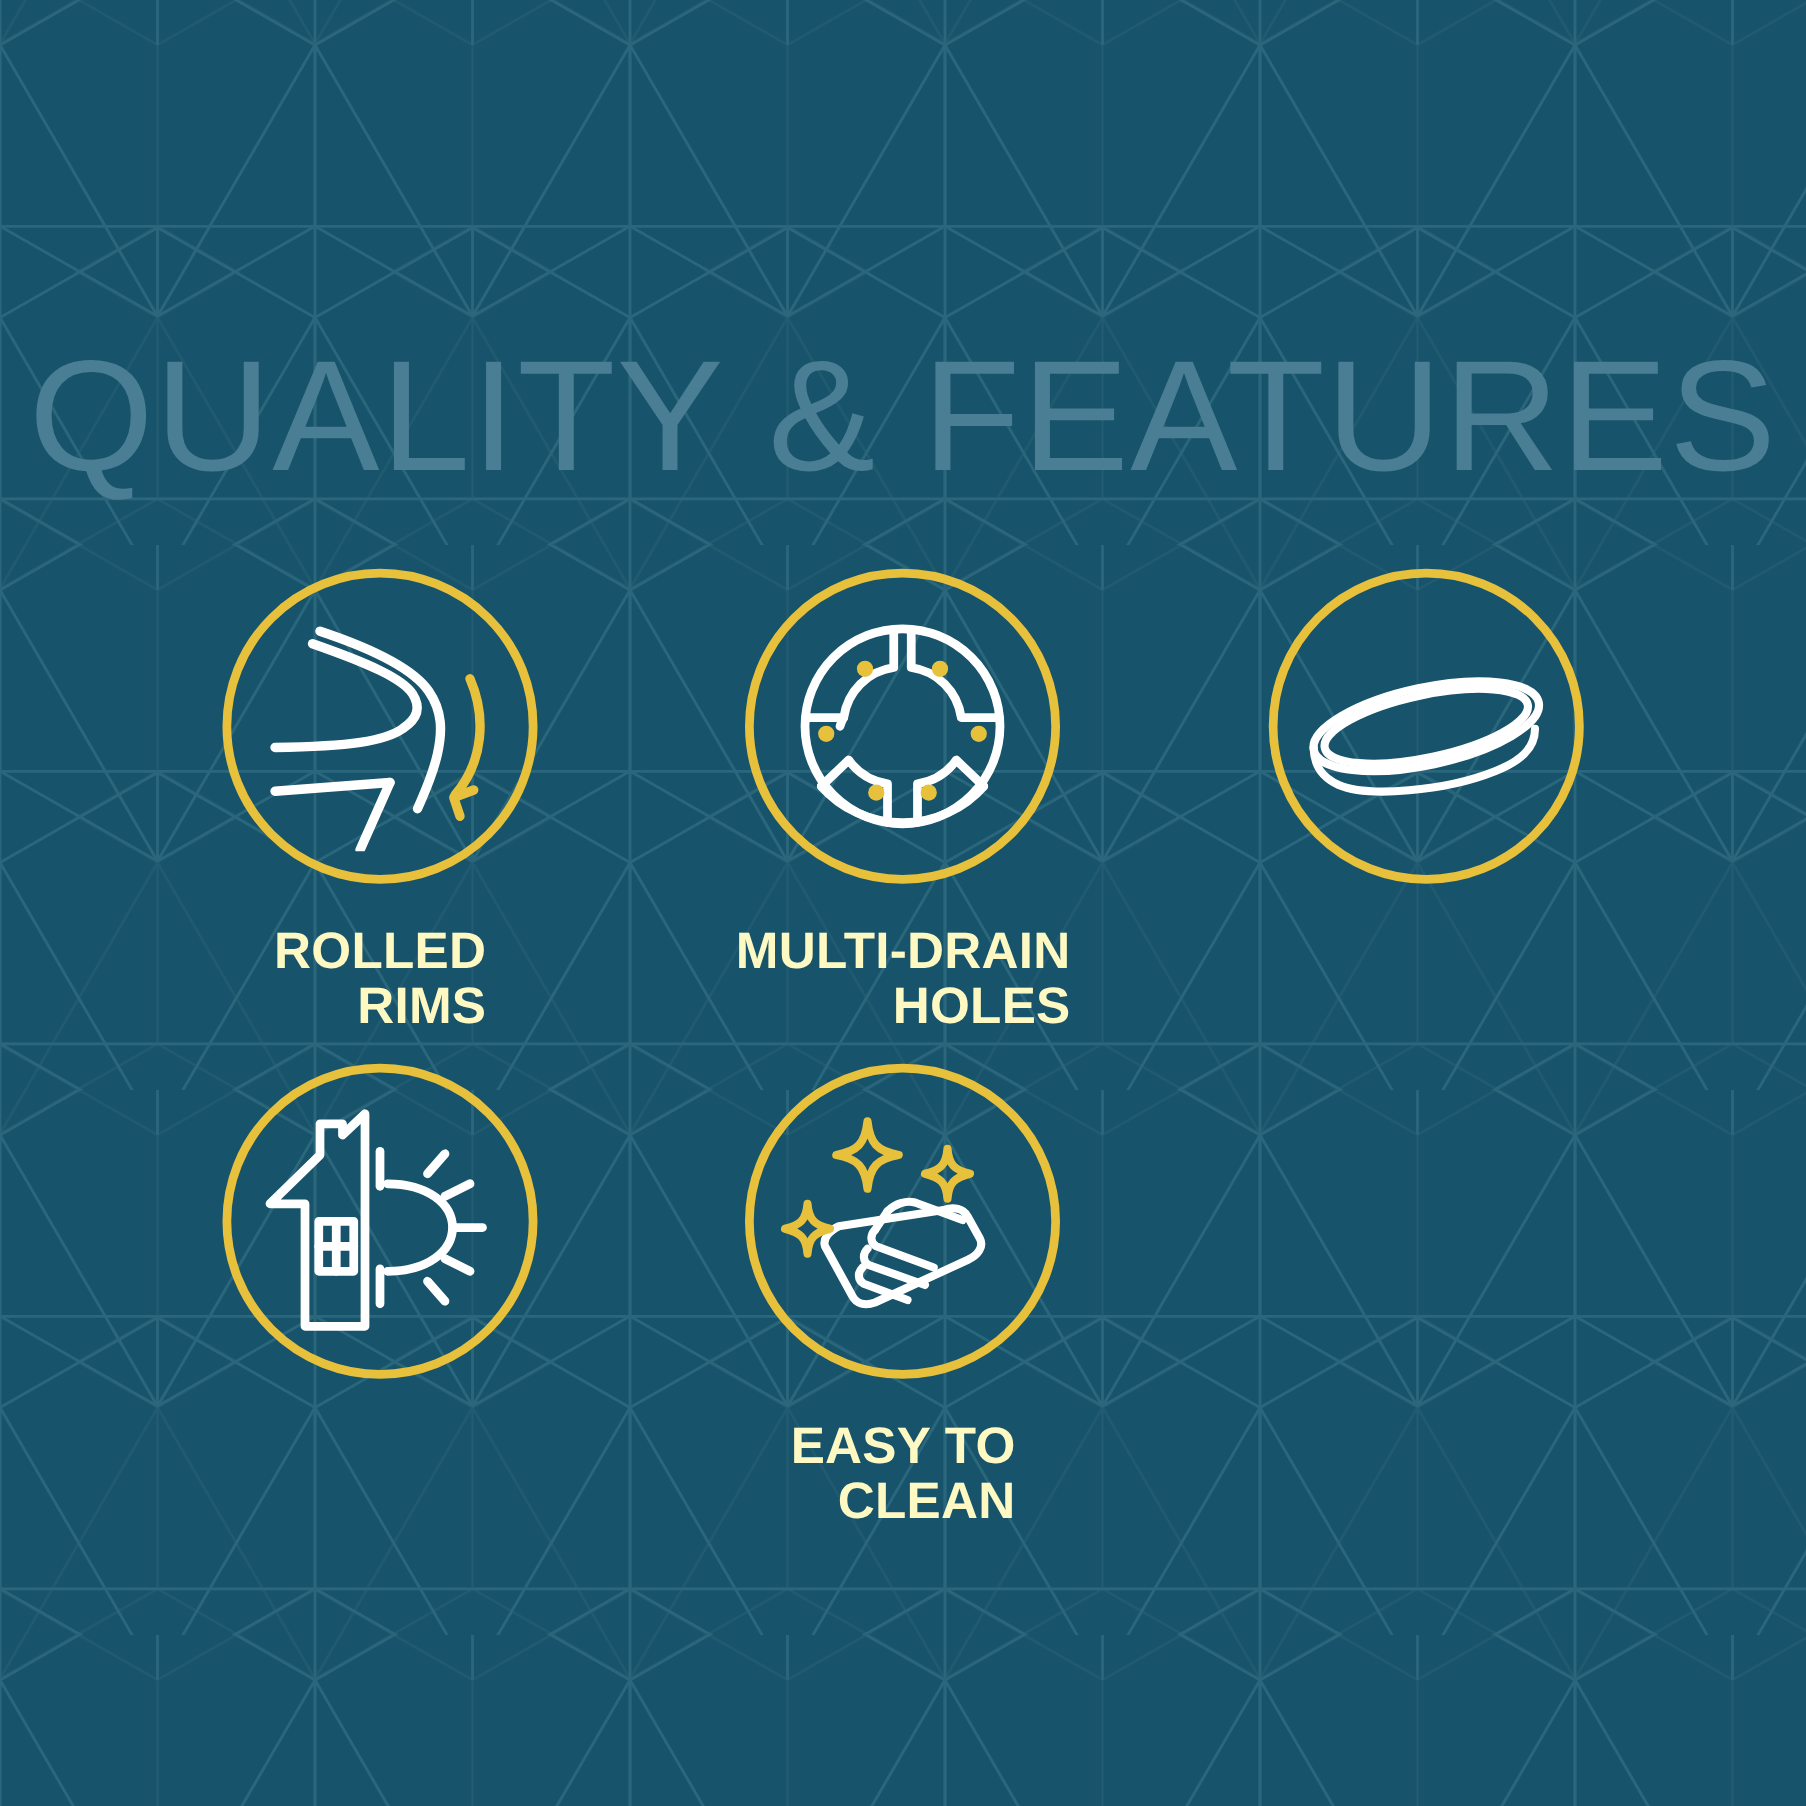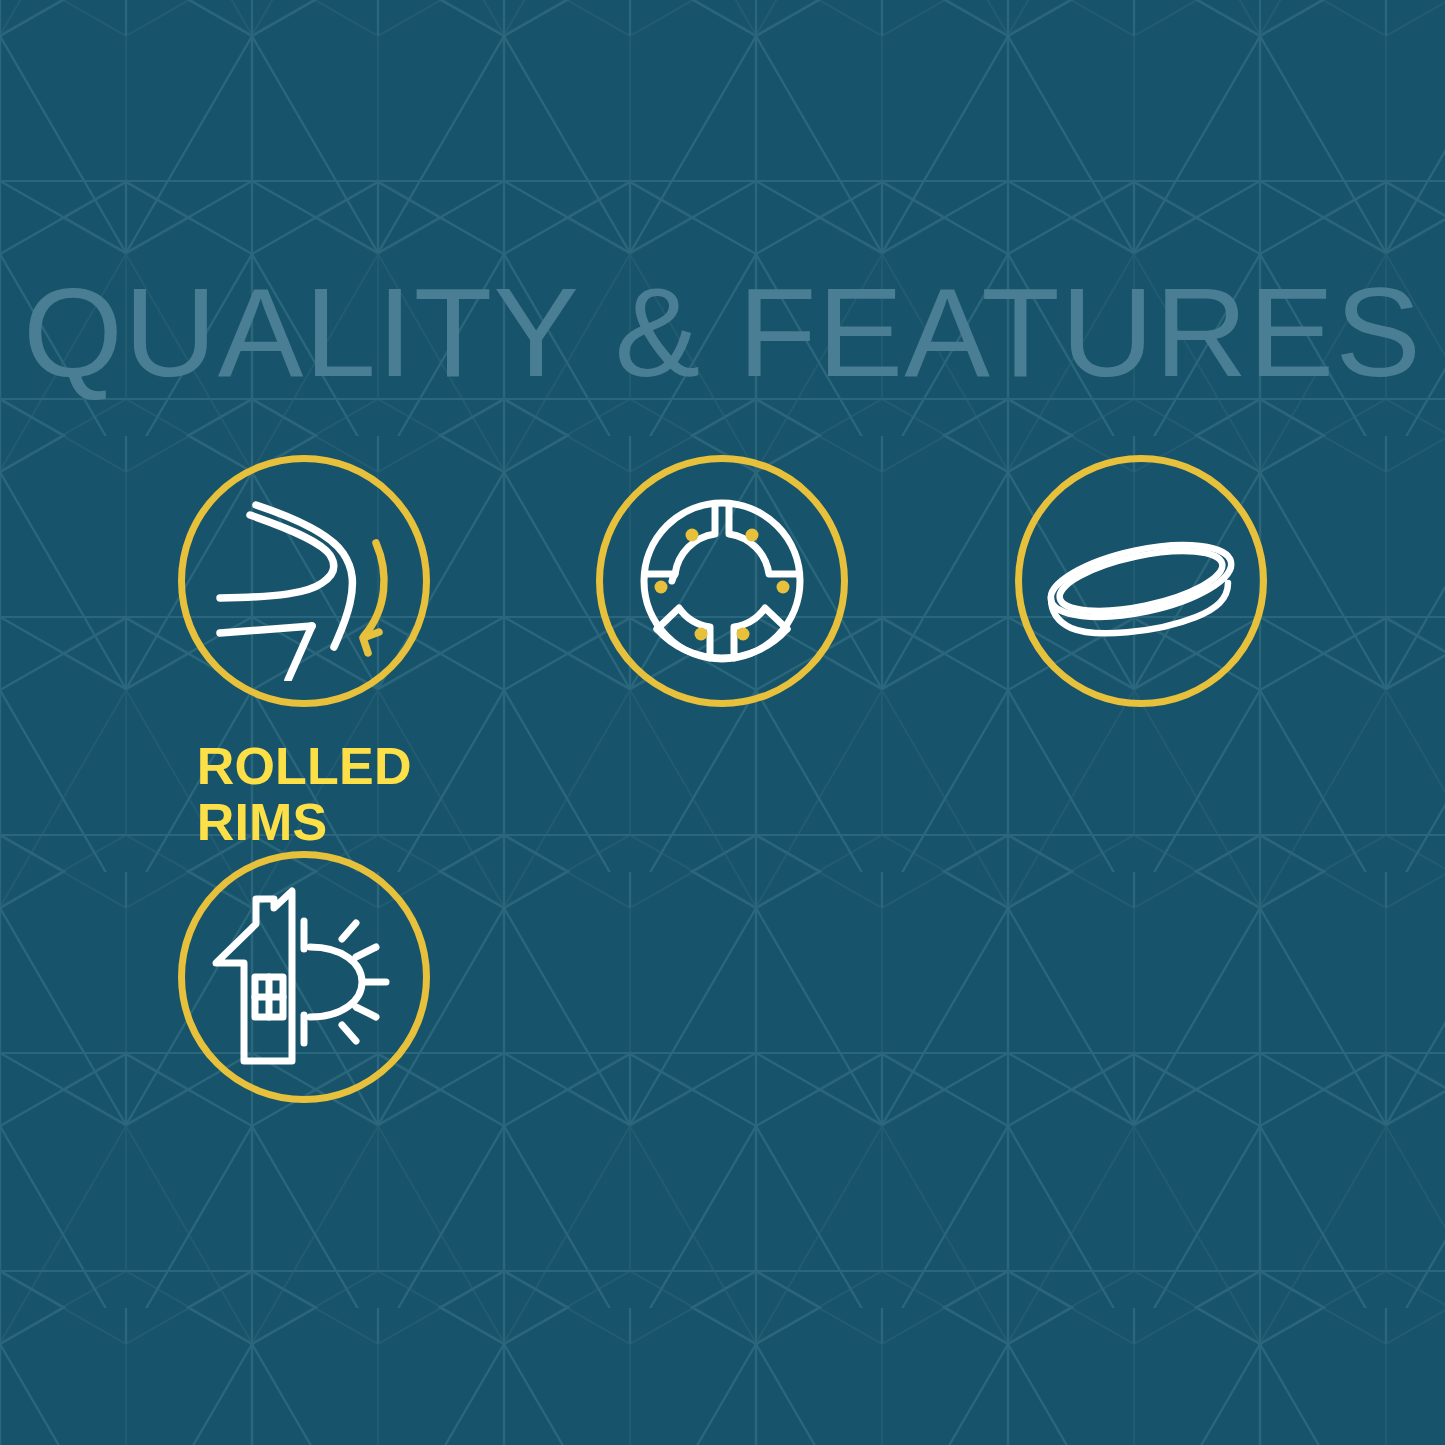"ROLLED" .feature-label { color: #fde047 -> #fef9c3; font-size: 52px -> 41px; text-align: left -> right }
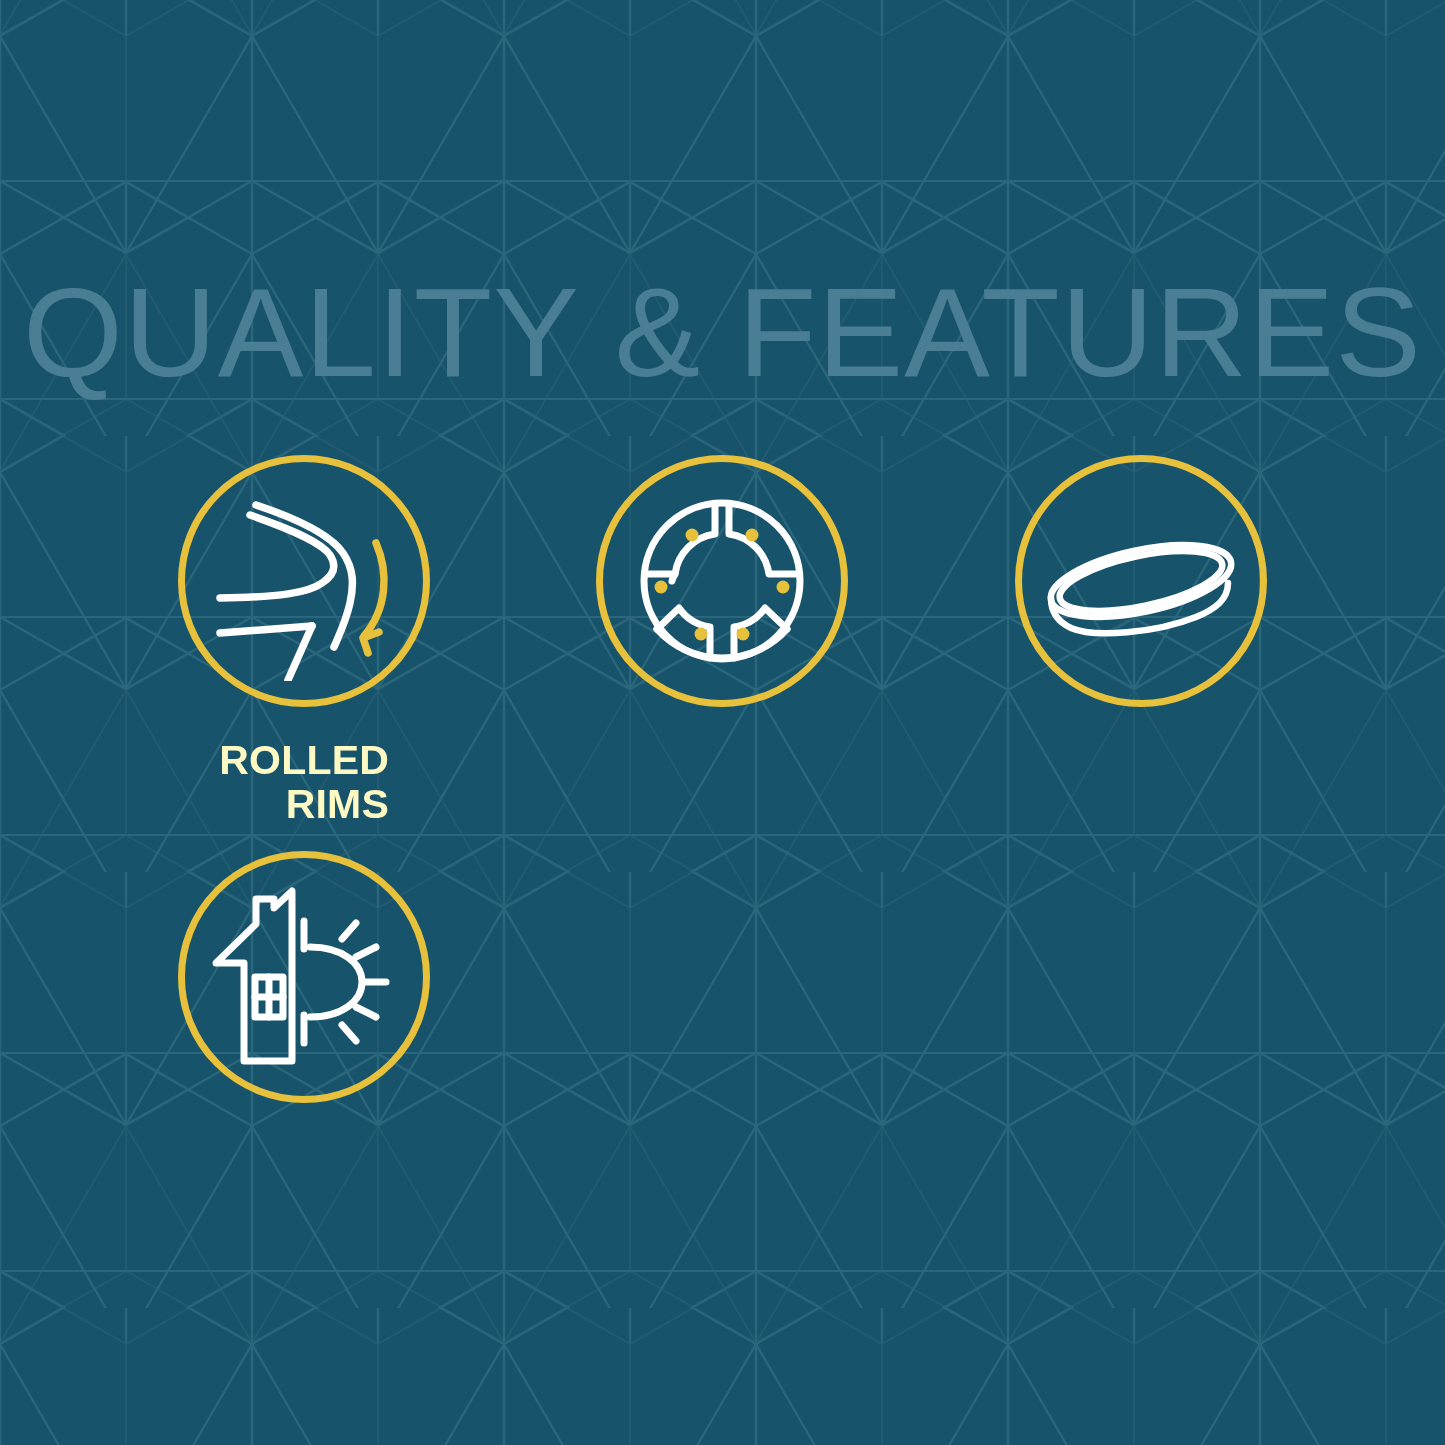"MULTI-DRAIN" div.feature-label { html: none -> <div>MULTI-DRAIN HOLES</div> }
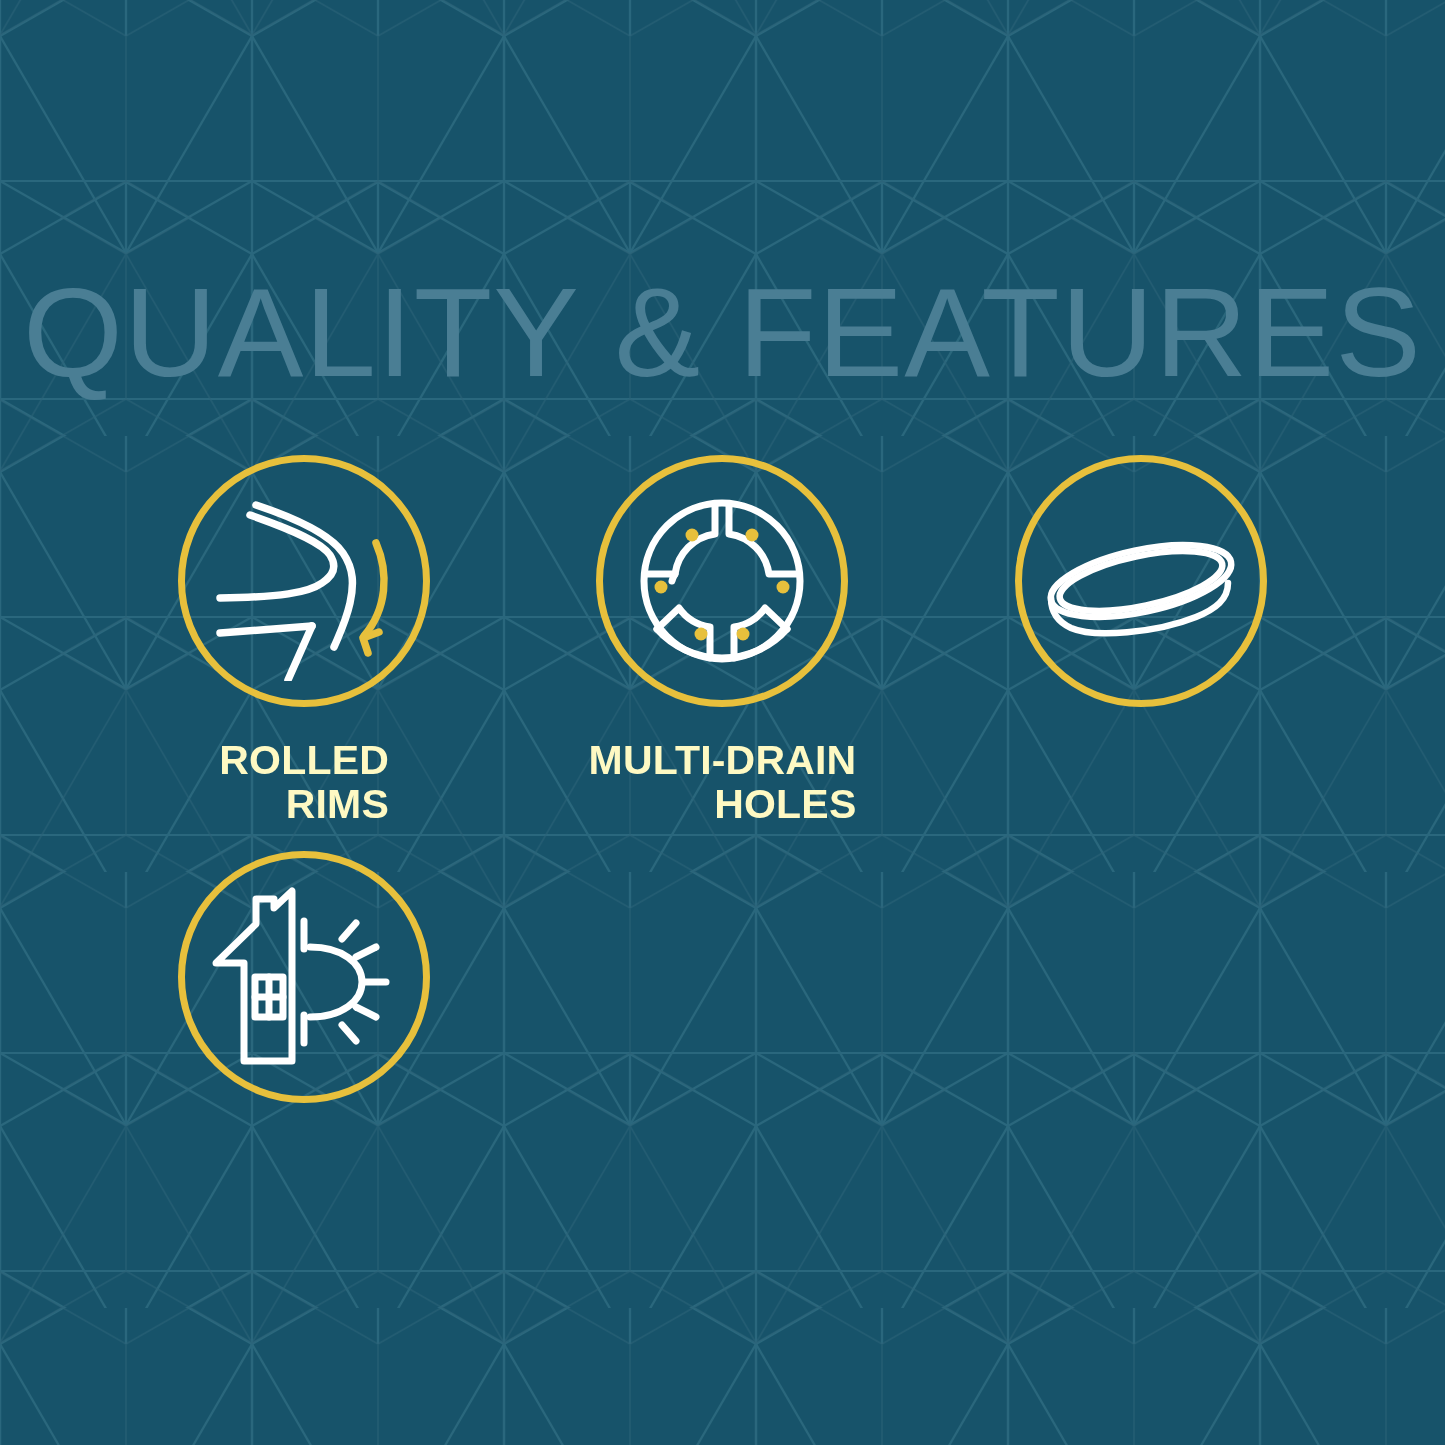"EASY TO" div.feature { html: none -> <div> <div> <svg> <g> <path></path> <path></path> <path></path> <path></path> <path></path> <path></path> </g> <g> <path></path> <path></path> <path></path> </g> </svg> </div> <div>EASY TO CLEAN</div> </div> }
